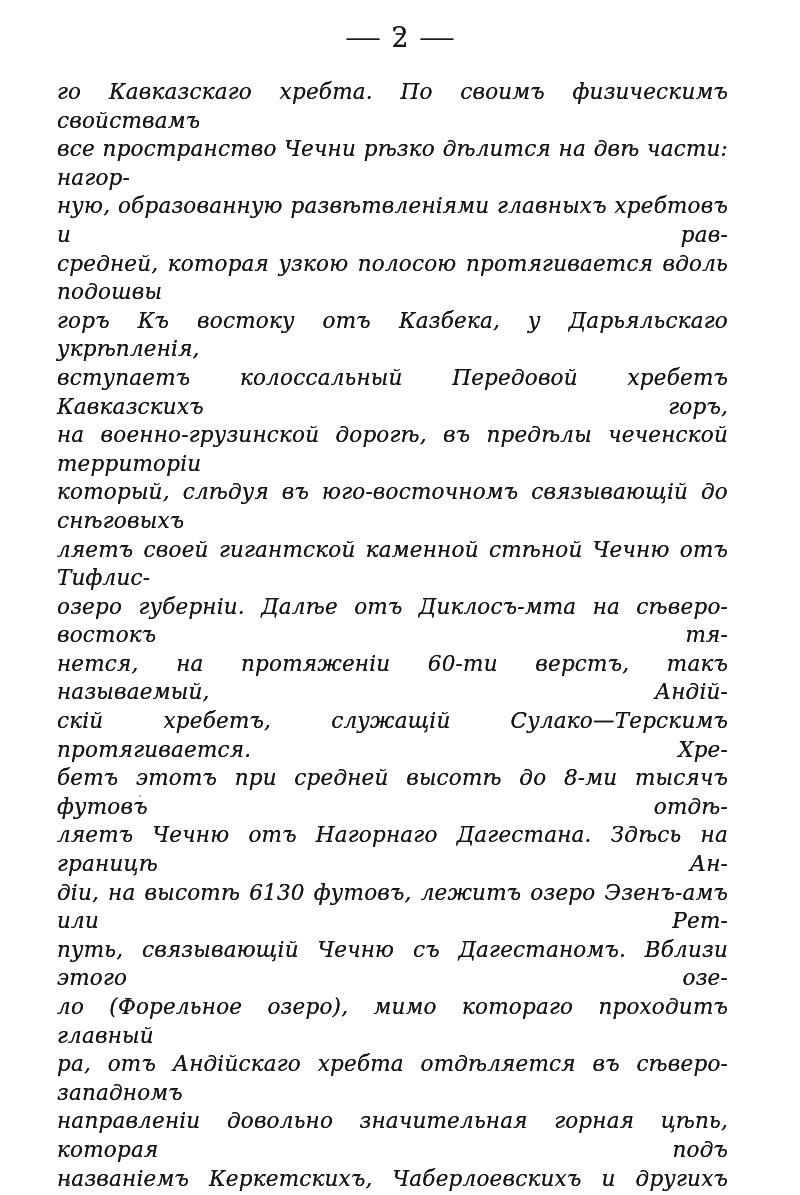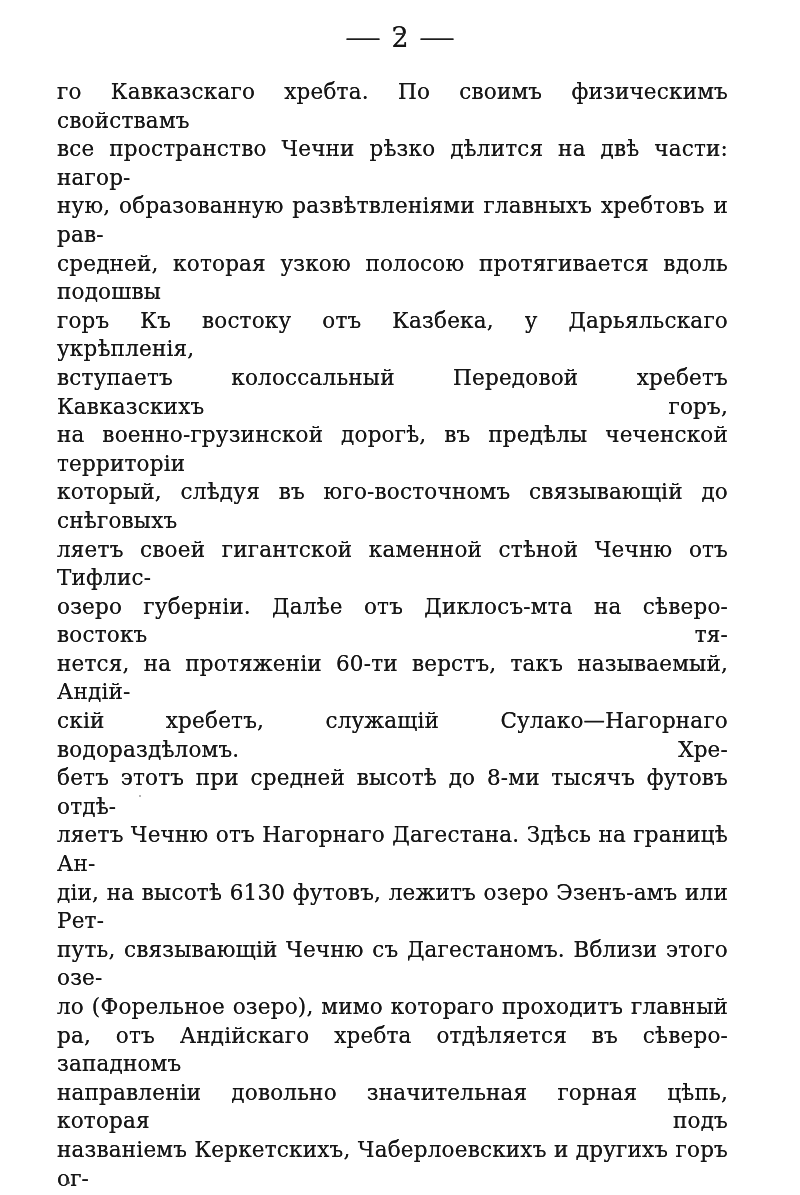"го Кавказскаго хребта. По своимъ" .line { font-style: none -> italic }
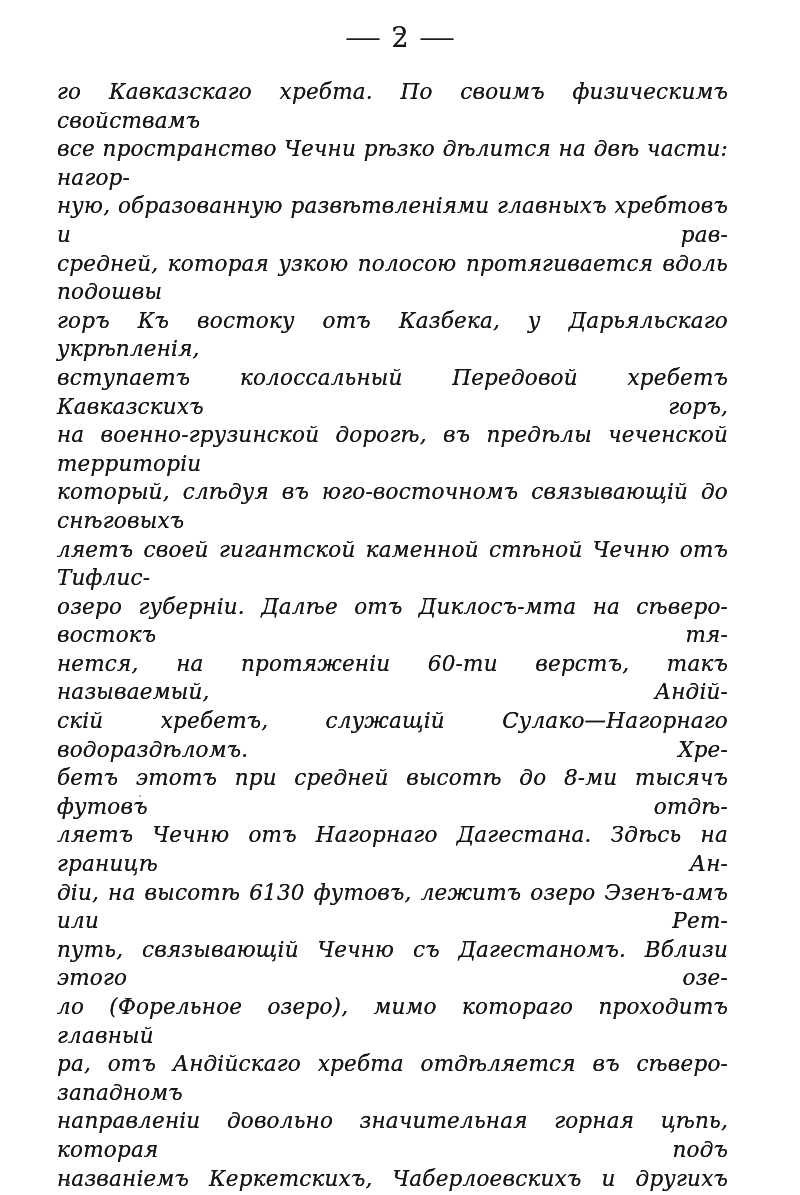"скій хребетъ, служащій Сулако—Нагорнаго" div.line { text: Нагорнаго водораздѣломъ -> Терскимъ протягивается }
